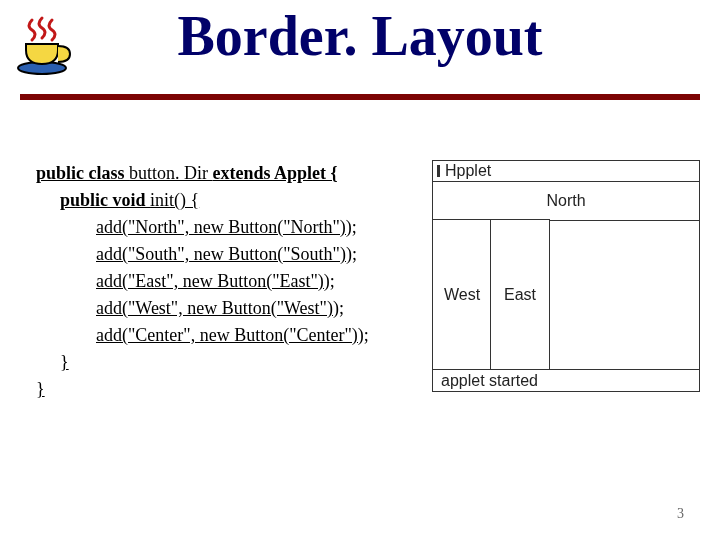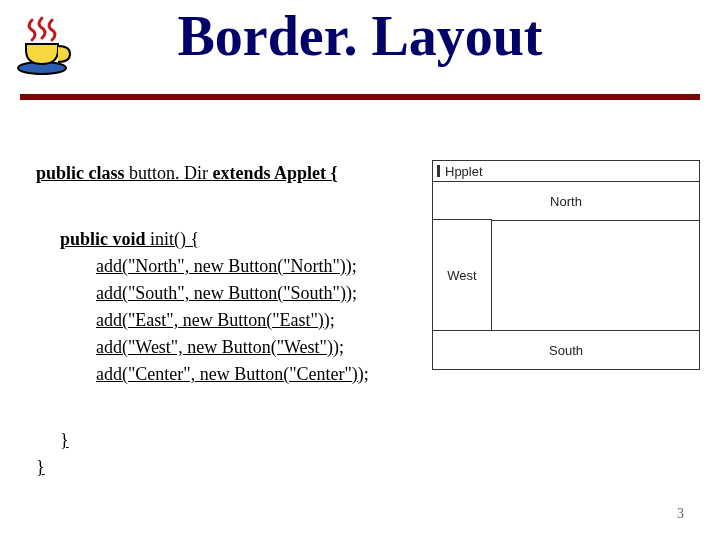"Hpplet" .applet { font-size: 13px -> 16px }
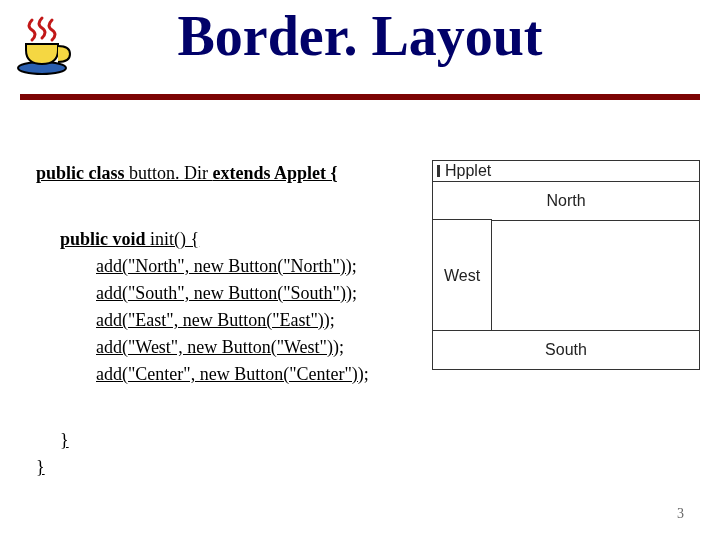"public void init() {" .code .ind1 { margin-top: 39px -> none }
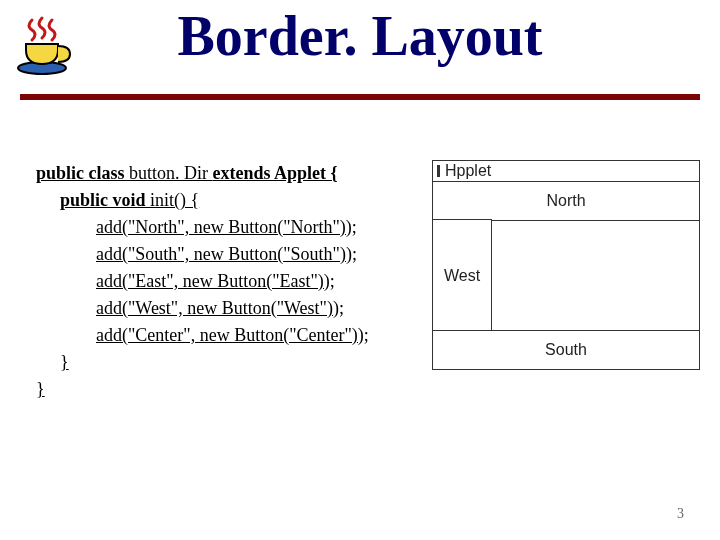"East" div.bl-east { html: none -> <div> <span>East</span> </div> }
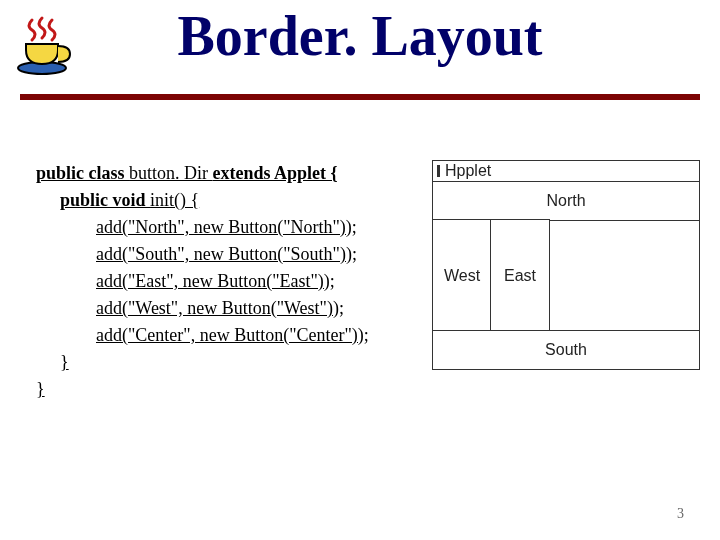"South" div.bl-row { html: <div> <div> <span>South</span> </div> </div> -> none }
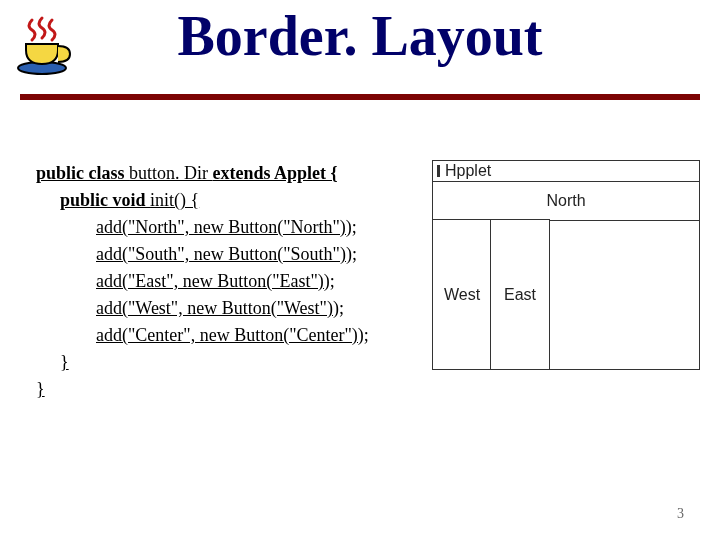"applet started" div.applet-status { html: none -> <div> <span>applet started</span> </div> }
